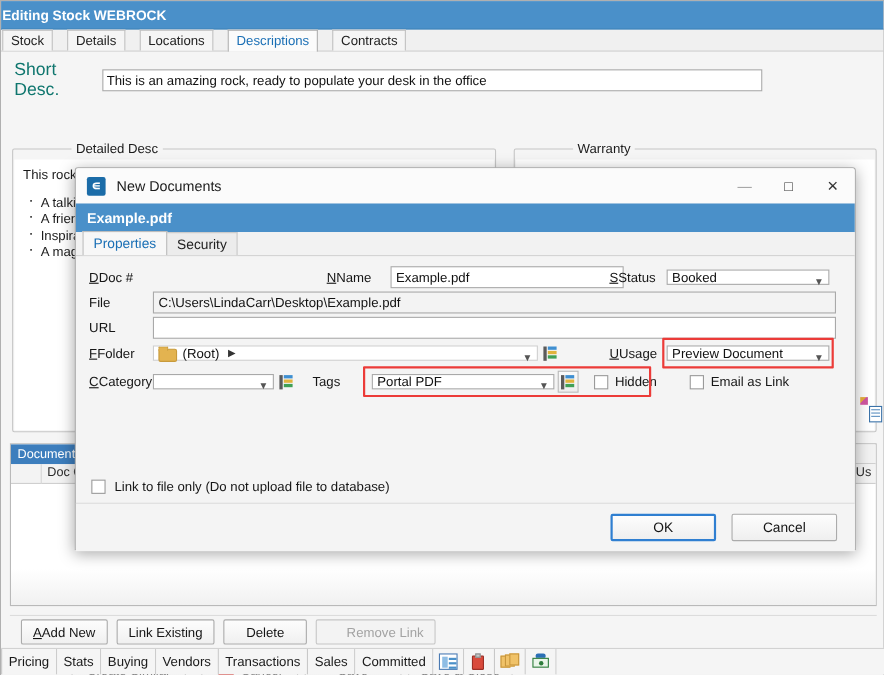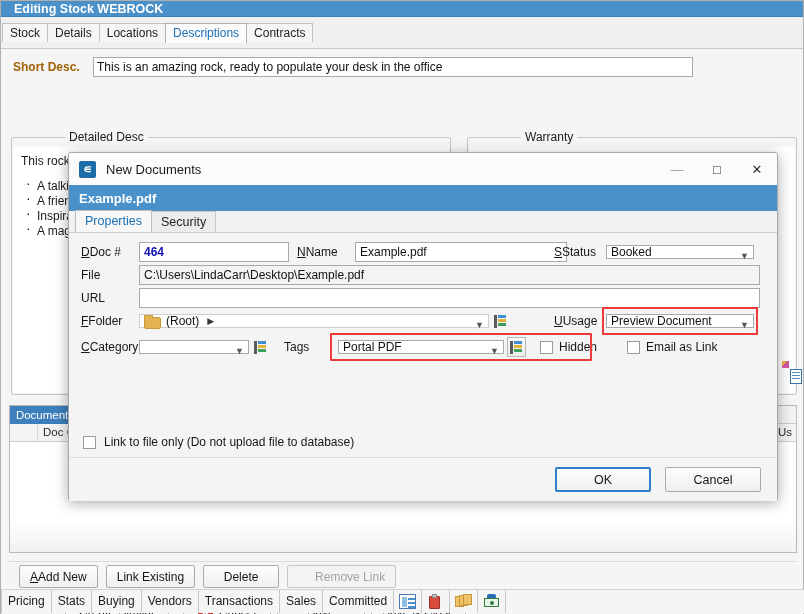"Editing Stock WEBROCK" #title-bar { height: 16px -> 26px; padding-left: 13px -> 1px }
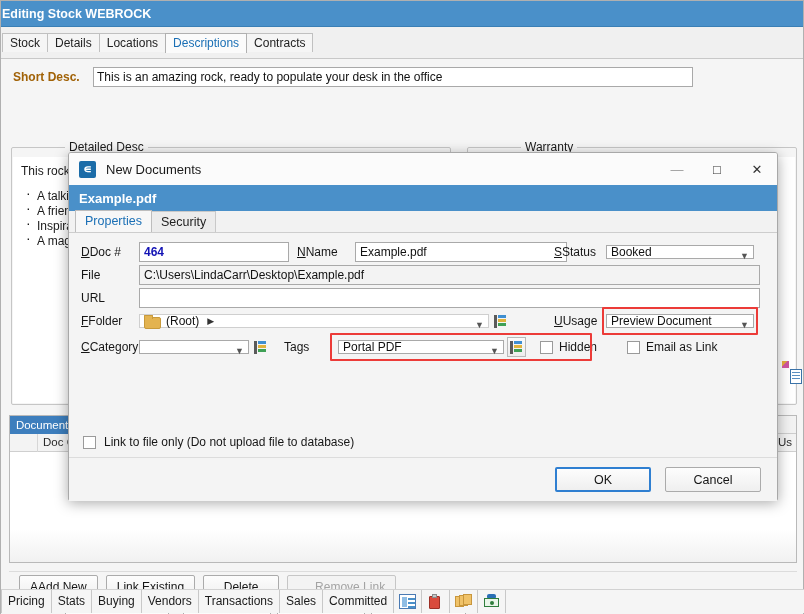"Stock" #tab-strip { gap: none -> 14px; height: 32px -> 20px }
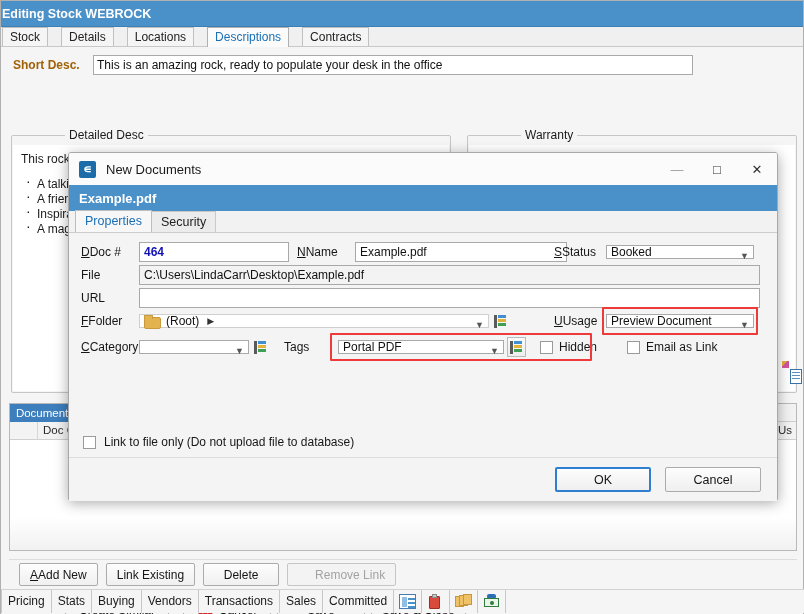"Short Desc." .lbl { color: #a16207 -> #0f766e; font-size: 12px -> 16px; font-weight: bold -> none }
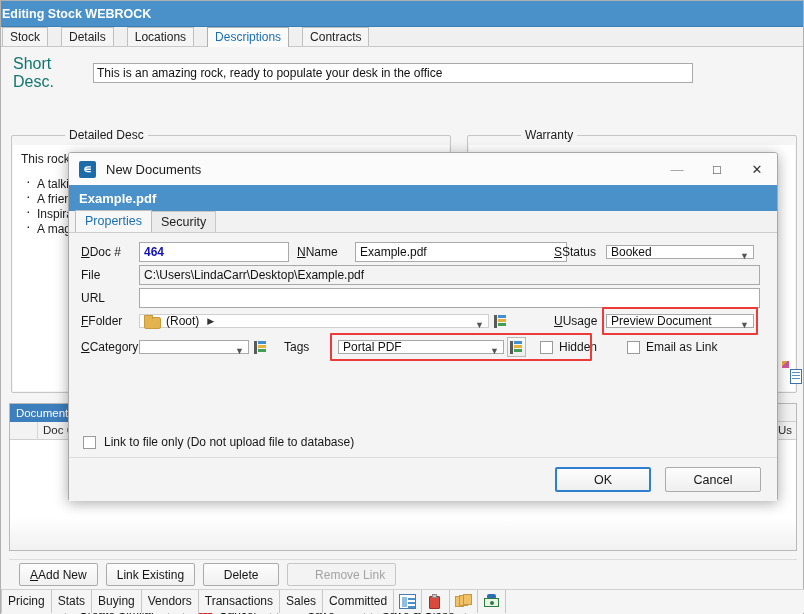"464" div.fi { html: <div>464</div> -> none }
